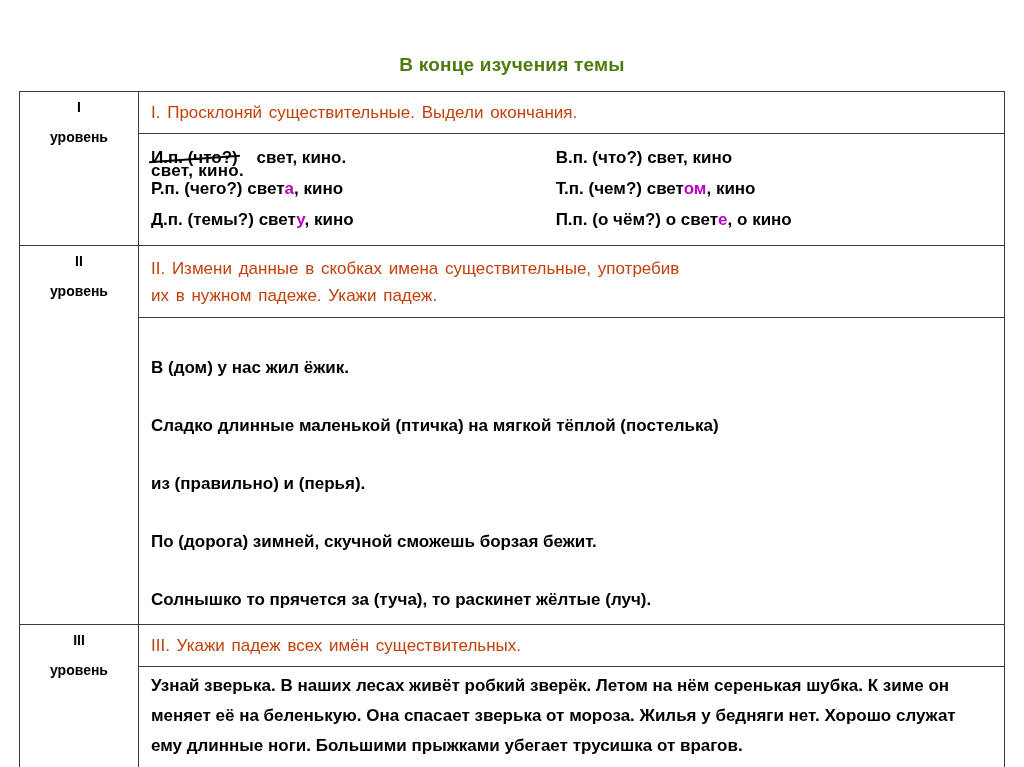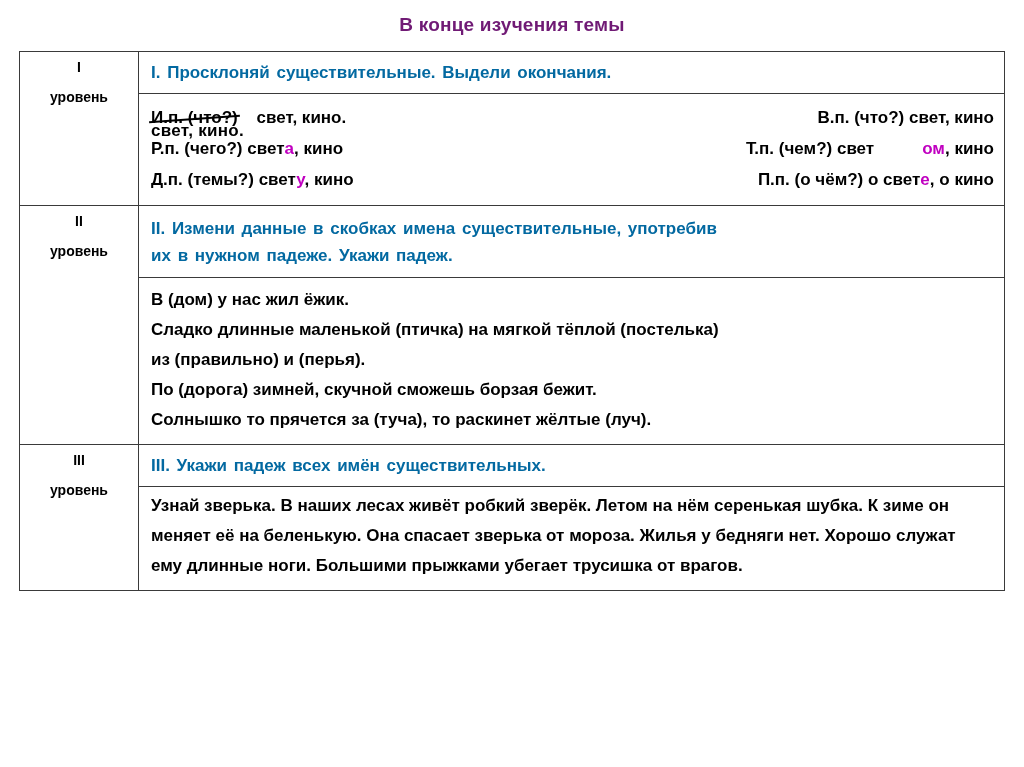"В конце изучения темы" .header .line { color: #701a75 -> #4d7c0f; margin-top: none -> 40px }
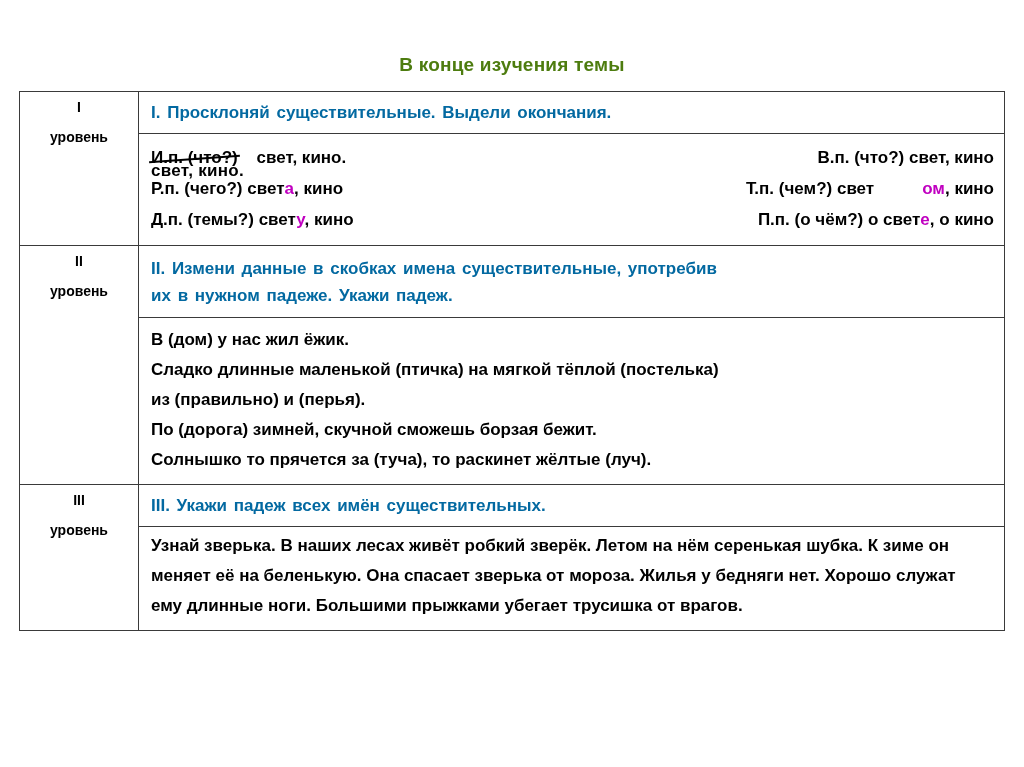"I. Просклоняй существительные. Выдели" .task-title { color: #0369a1 -> #c2410c; font-weight: bold -> normal }
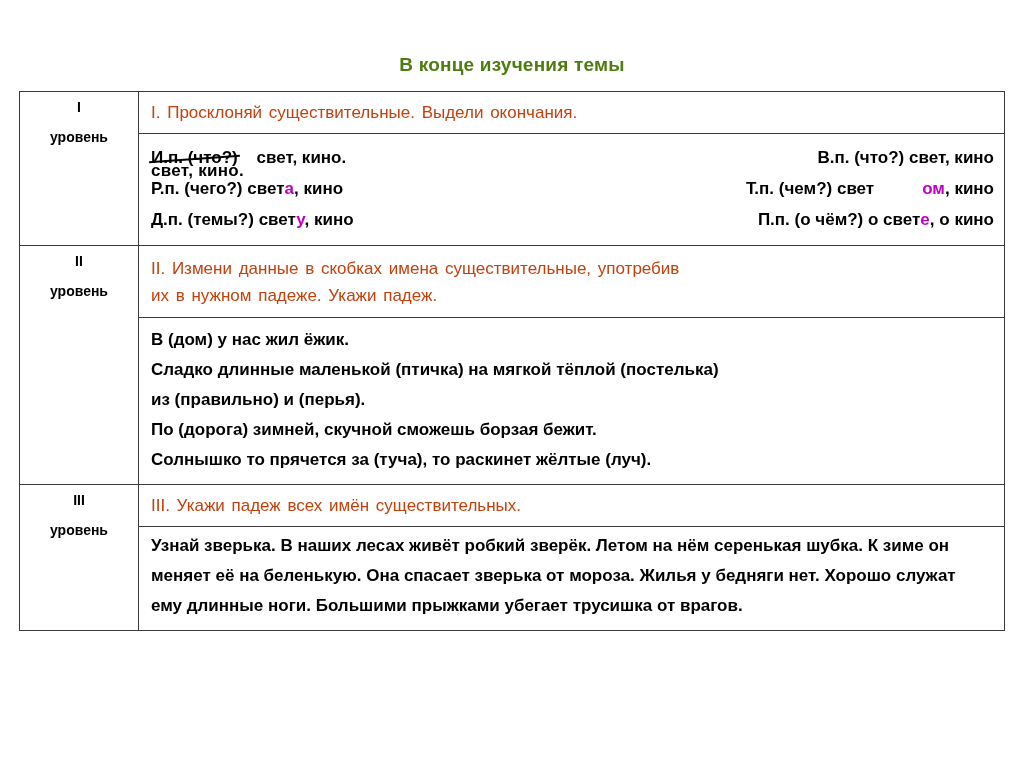"В.п. (что?) свет, кино" .col-right { text-align: right -> none }
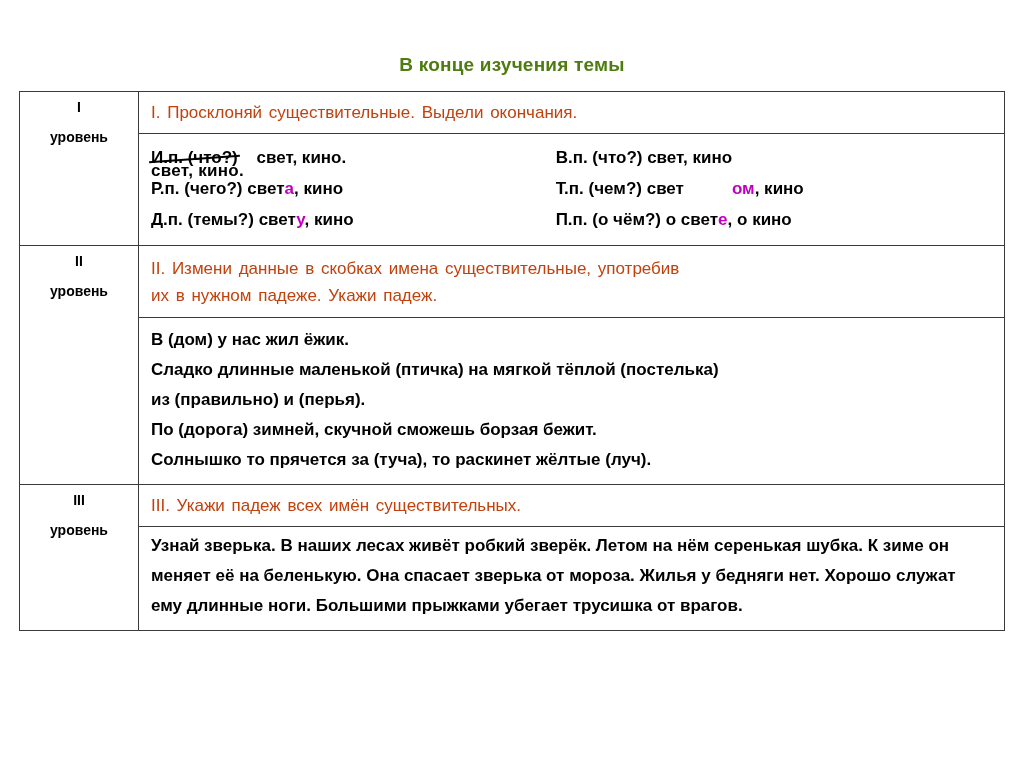"ом" .ending-om { margin-left: 48px -> none }
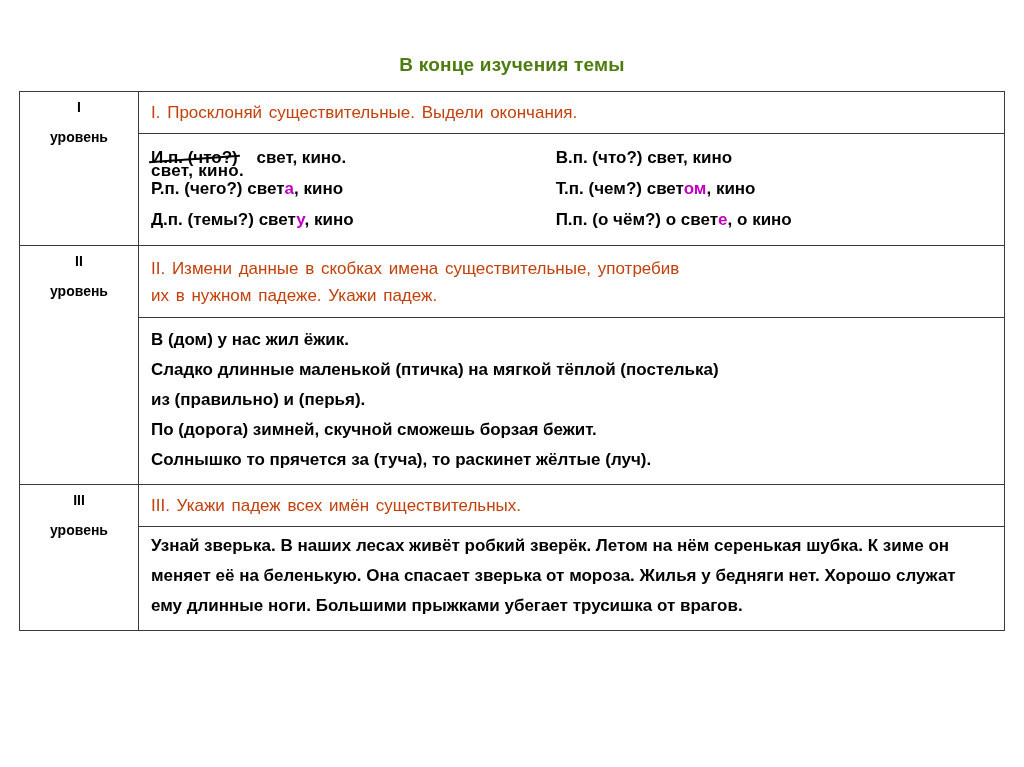"В (дом) у нас жил" .body-text .ln { margin-top: none -> 28px }
